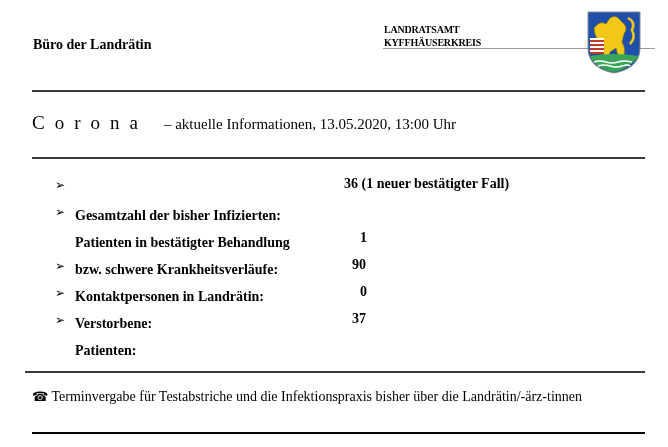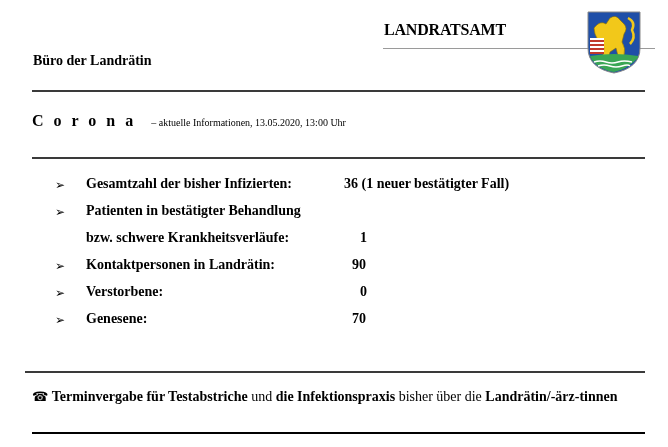"LANDRATSAMT" .authority { font-size: 16px -> 10px }
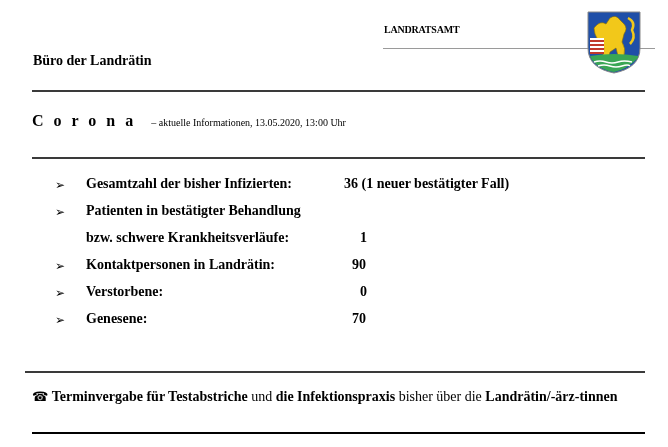"Büro der Landrätin" .office-name { margin-top: 16px -> none }
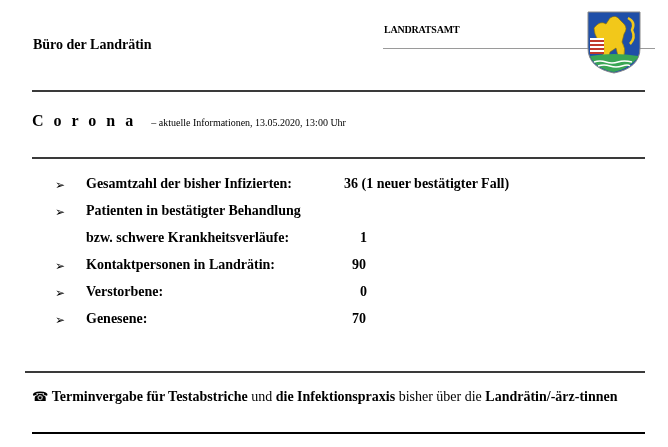"KYFFHÄUSERKREIS" div { html: none -> <div>KYFFHÄUSERKREIS</div> }
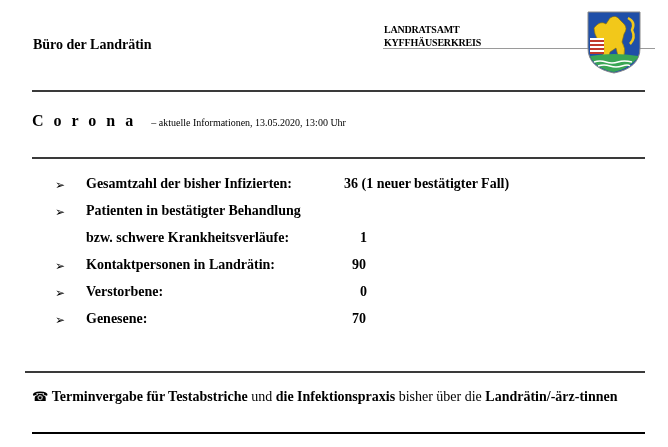"Corona" .title-word { font-size: 16px -> 19px; font-weight: bold -> normal }
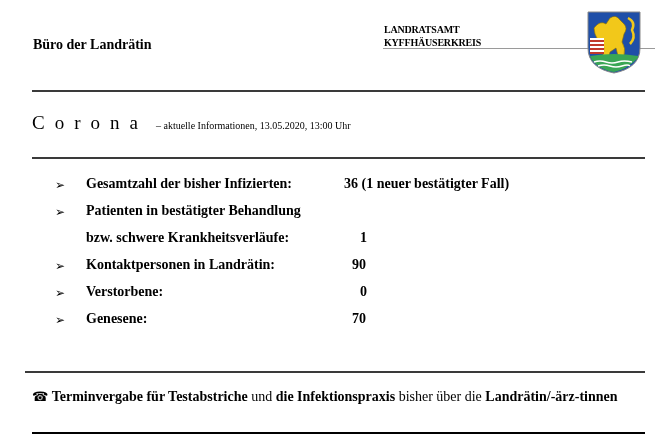"– aktuelle Informationen, 13.05.2020," .title-sub { font-size: 10px -> 15px; margin-left: 4px -> 12px }
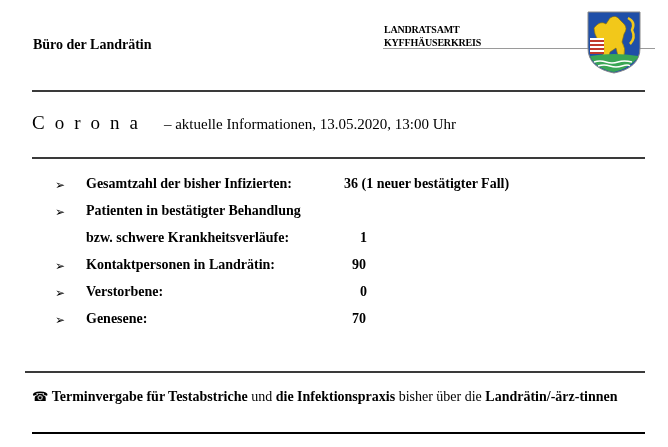"Gesamtzahl der bisher Infizierten:" .fact-label { left: 36px -> 25px; margin-top: none -> 32px }
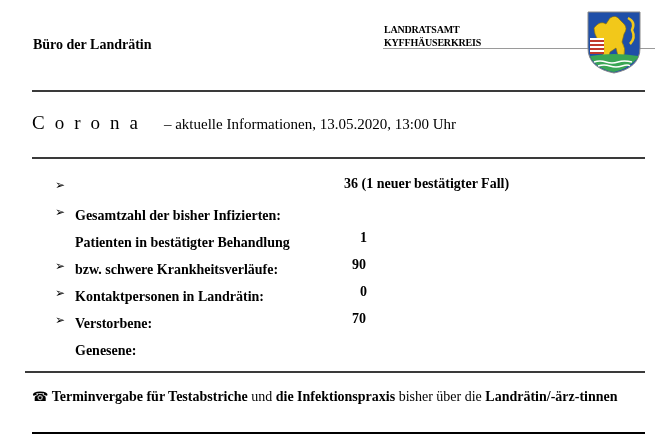"70" span.fact-value { text: 70 -> 37 }
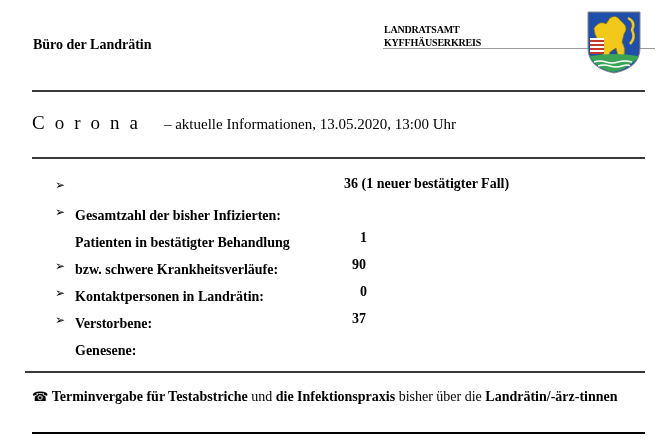"Genesene:" span.fact-label { text: Genesene -> Patienten }
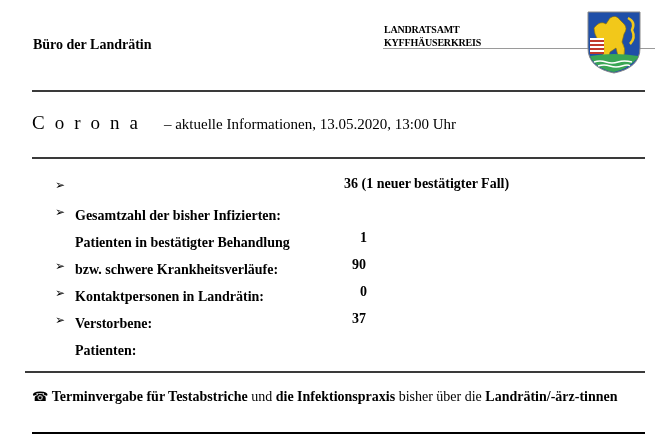"Terminvergabe für Testabstriche" .notice b { font-weight: bold -> normal }
